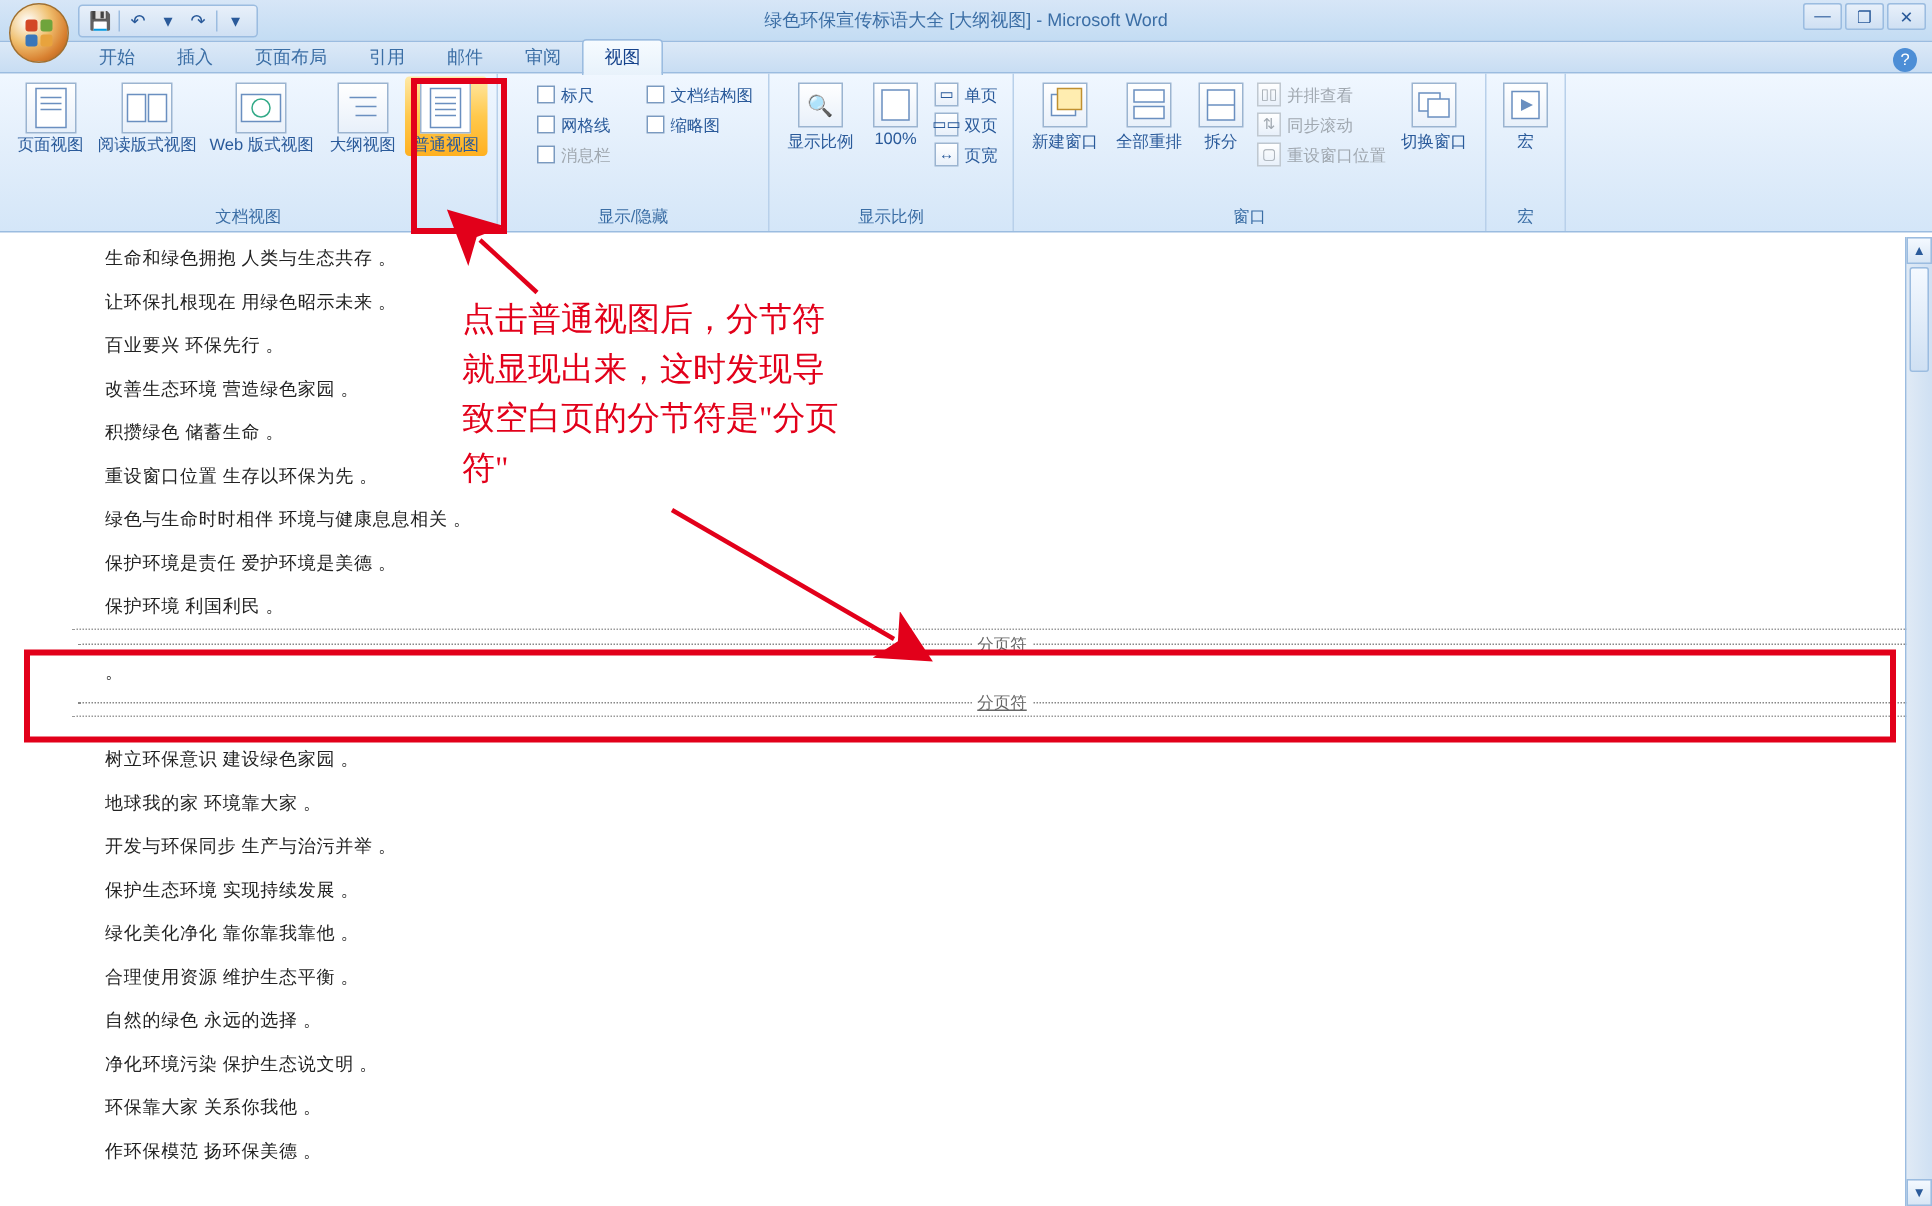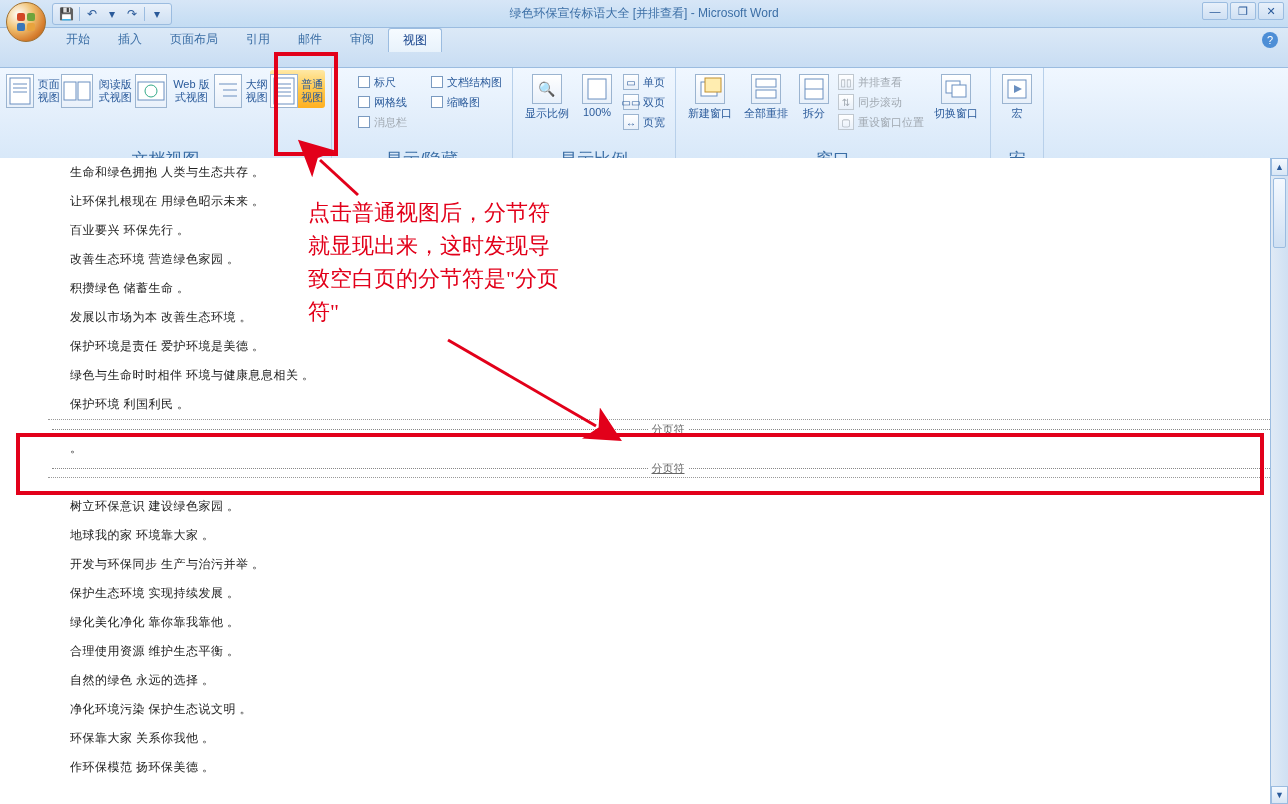"绿色环保宣传标语大全 [并排查看] - Microsoft Word" div.title-text { text: 并排查看 -> 大纲视图 }
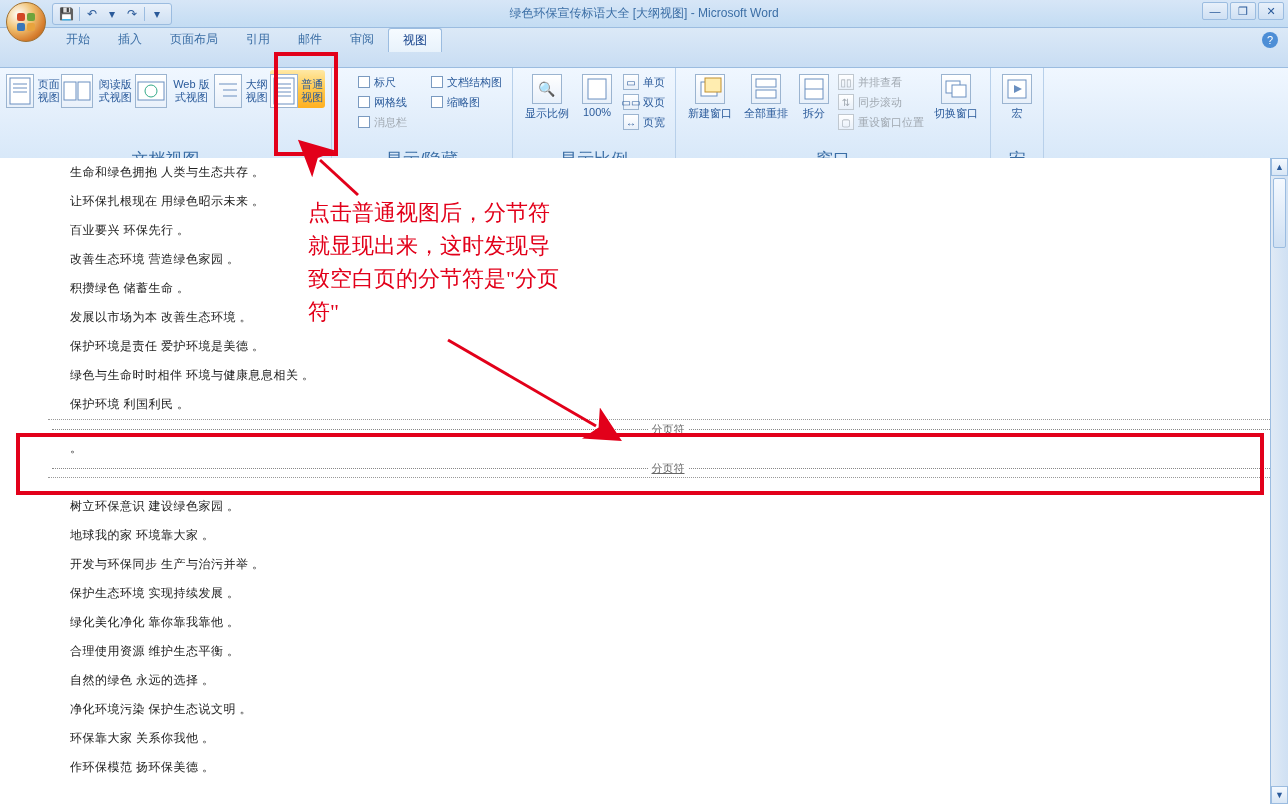"开始" .tabrow { align-items: flex-start -> center; height: 40px -> 21px }
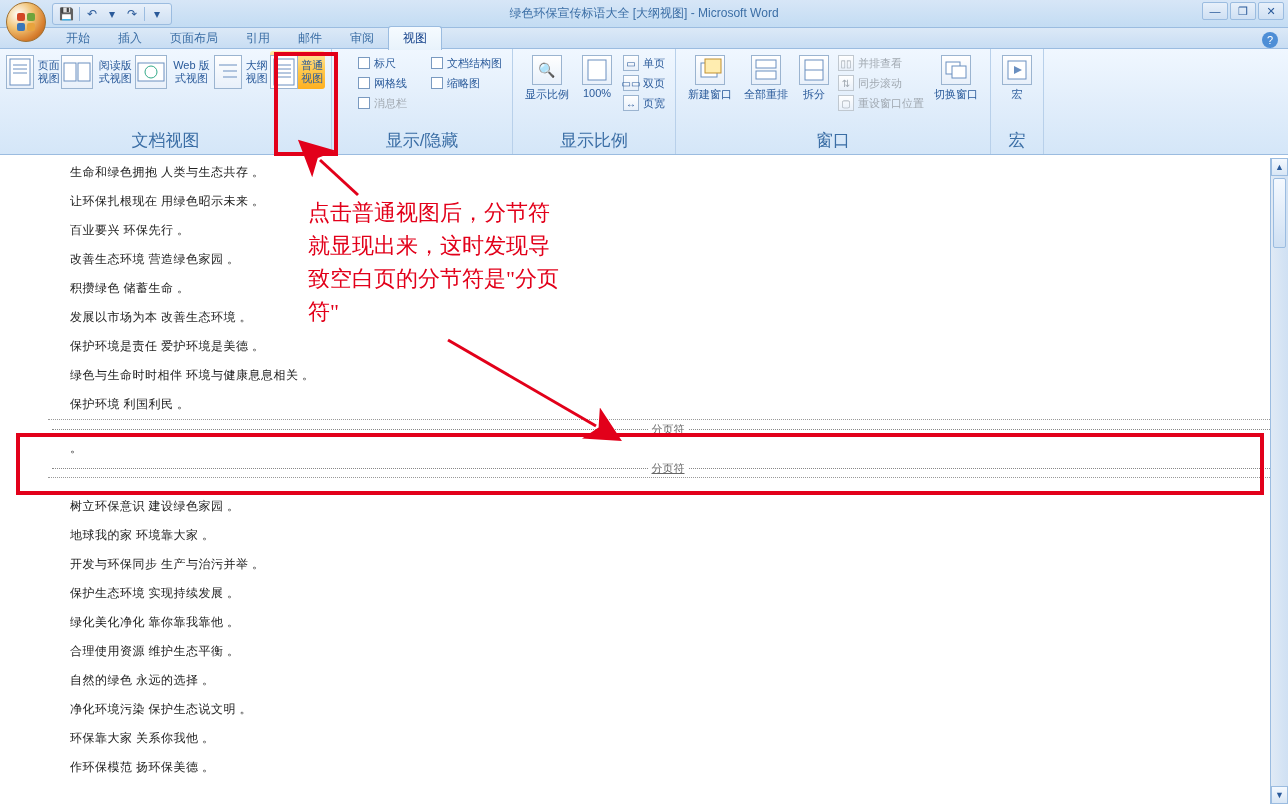"页面视图" .big-btn { flex-direction: row -> column }
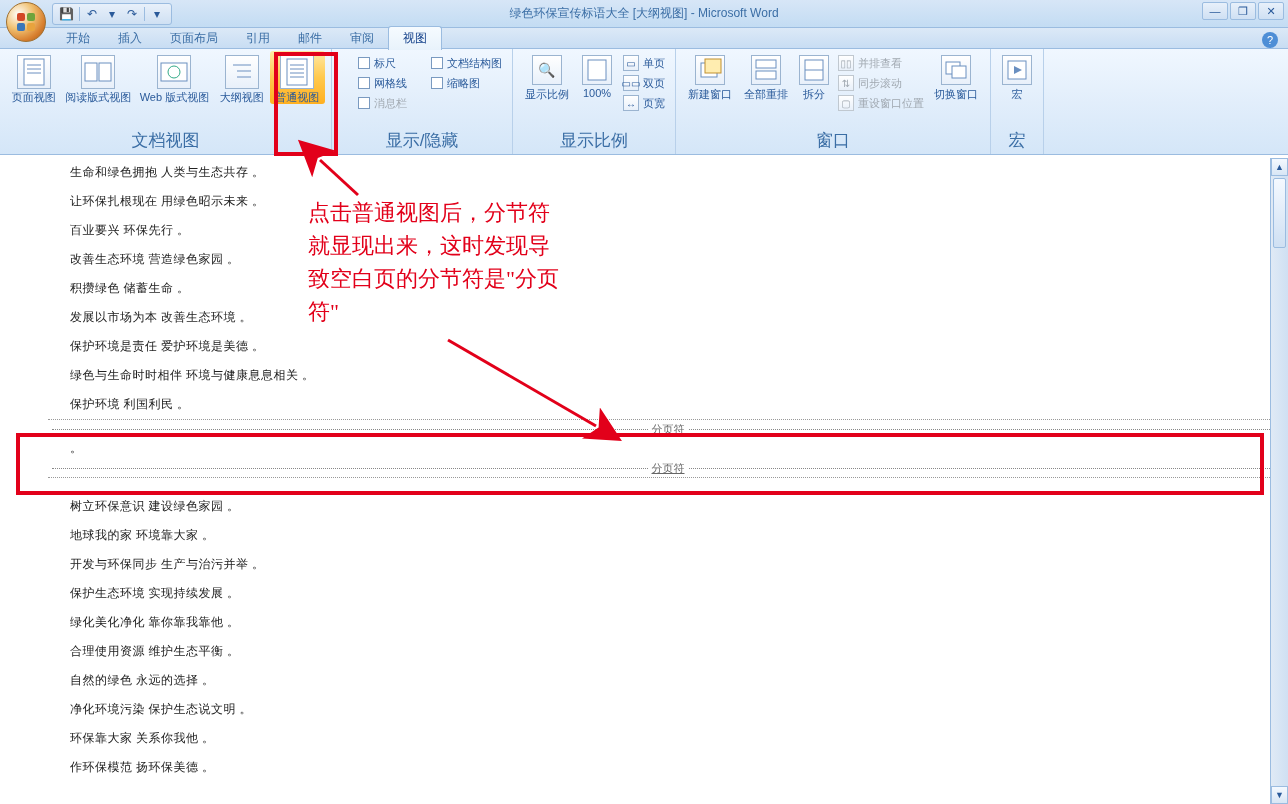"文档视图" .group-label { font-size: 17px -> 11px }
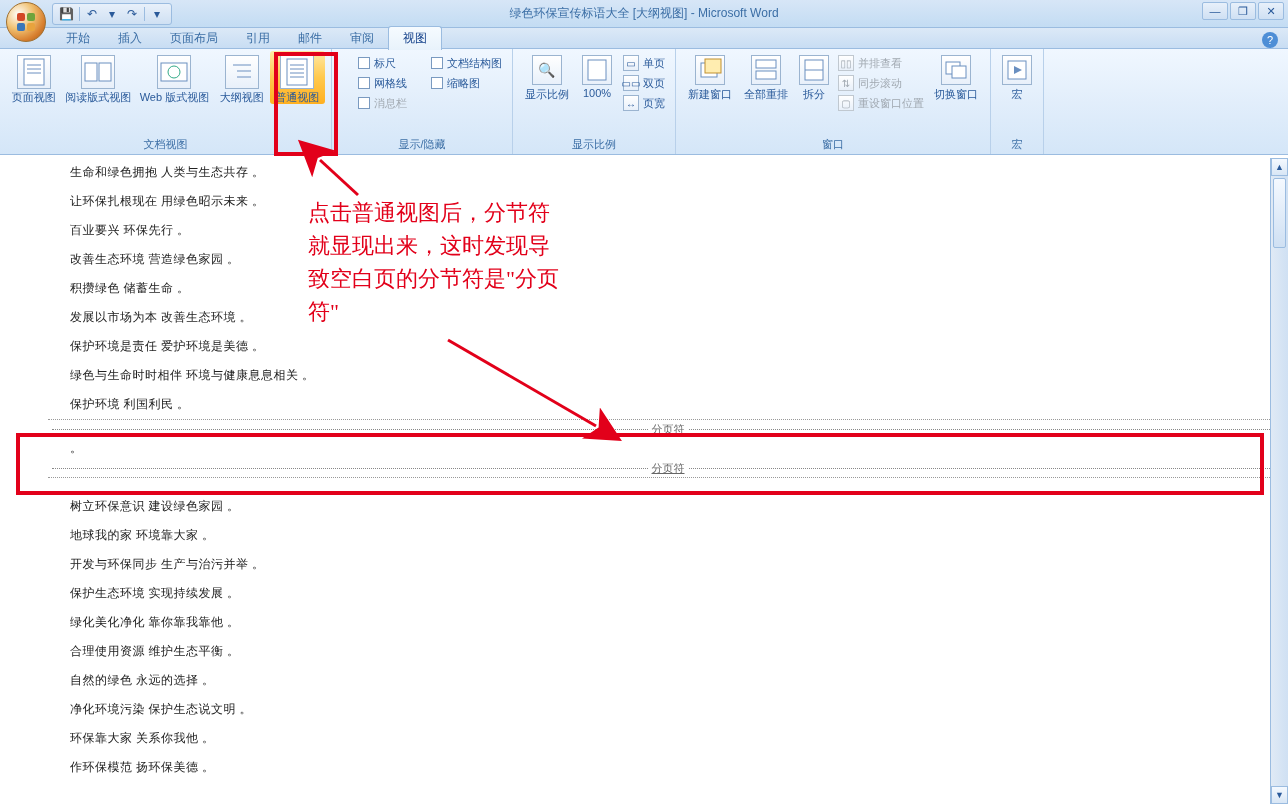"发展以市场为本 改善生态环境 。" div.doc-line { text: 发展以市场为本 改善生态环境 -> 重设窗口位置 生存以环保为先 }
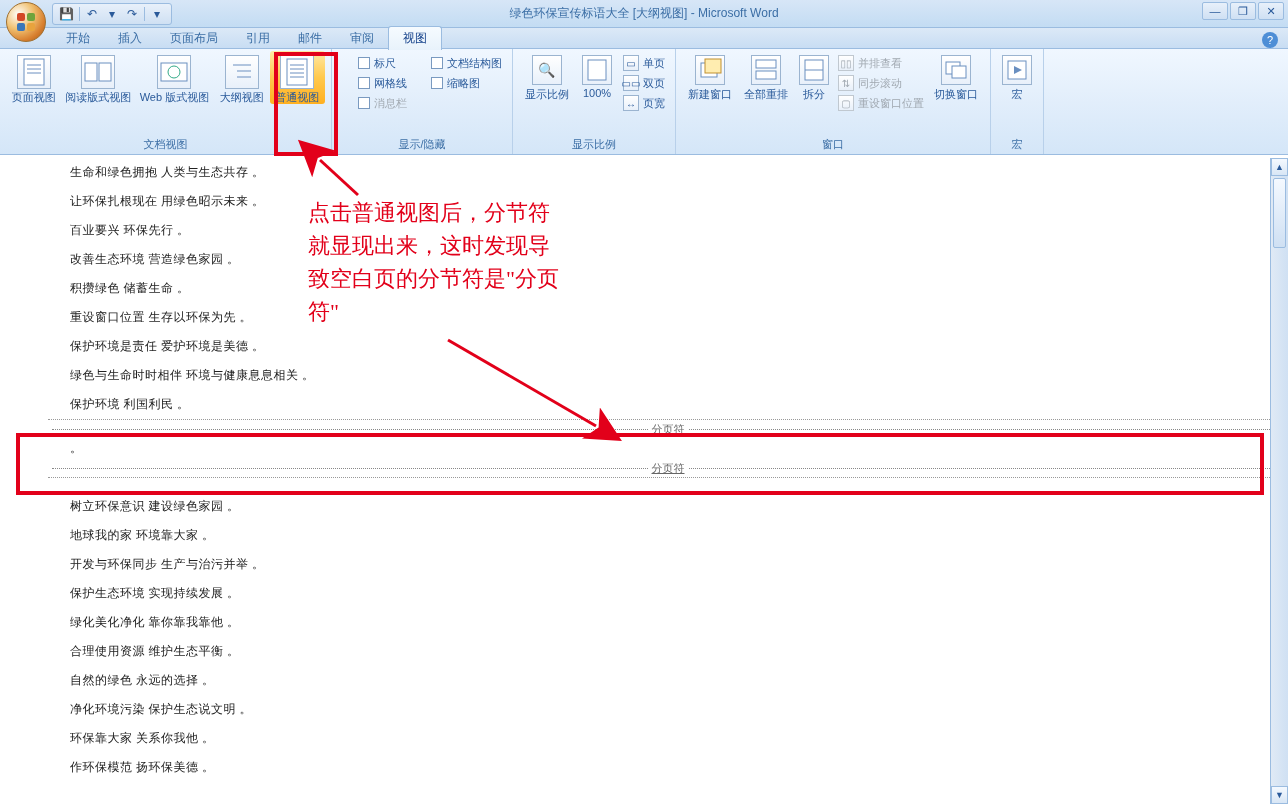"保护环境是责任 爱护环境是美德 。" div.doc-line { order: before "绿色与生命时时相伴 环境与健康息息相关 。" -> after "绿色与生命时时相伴 环境与健康息息相关 。" }
